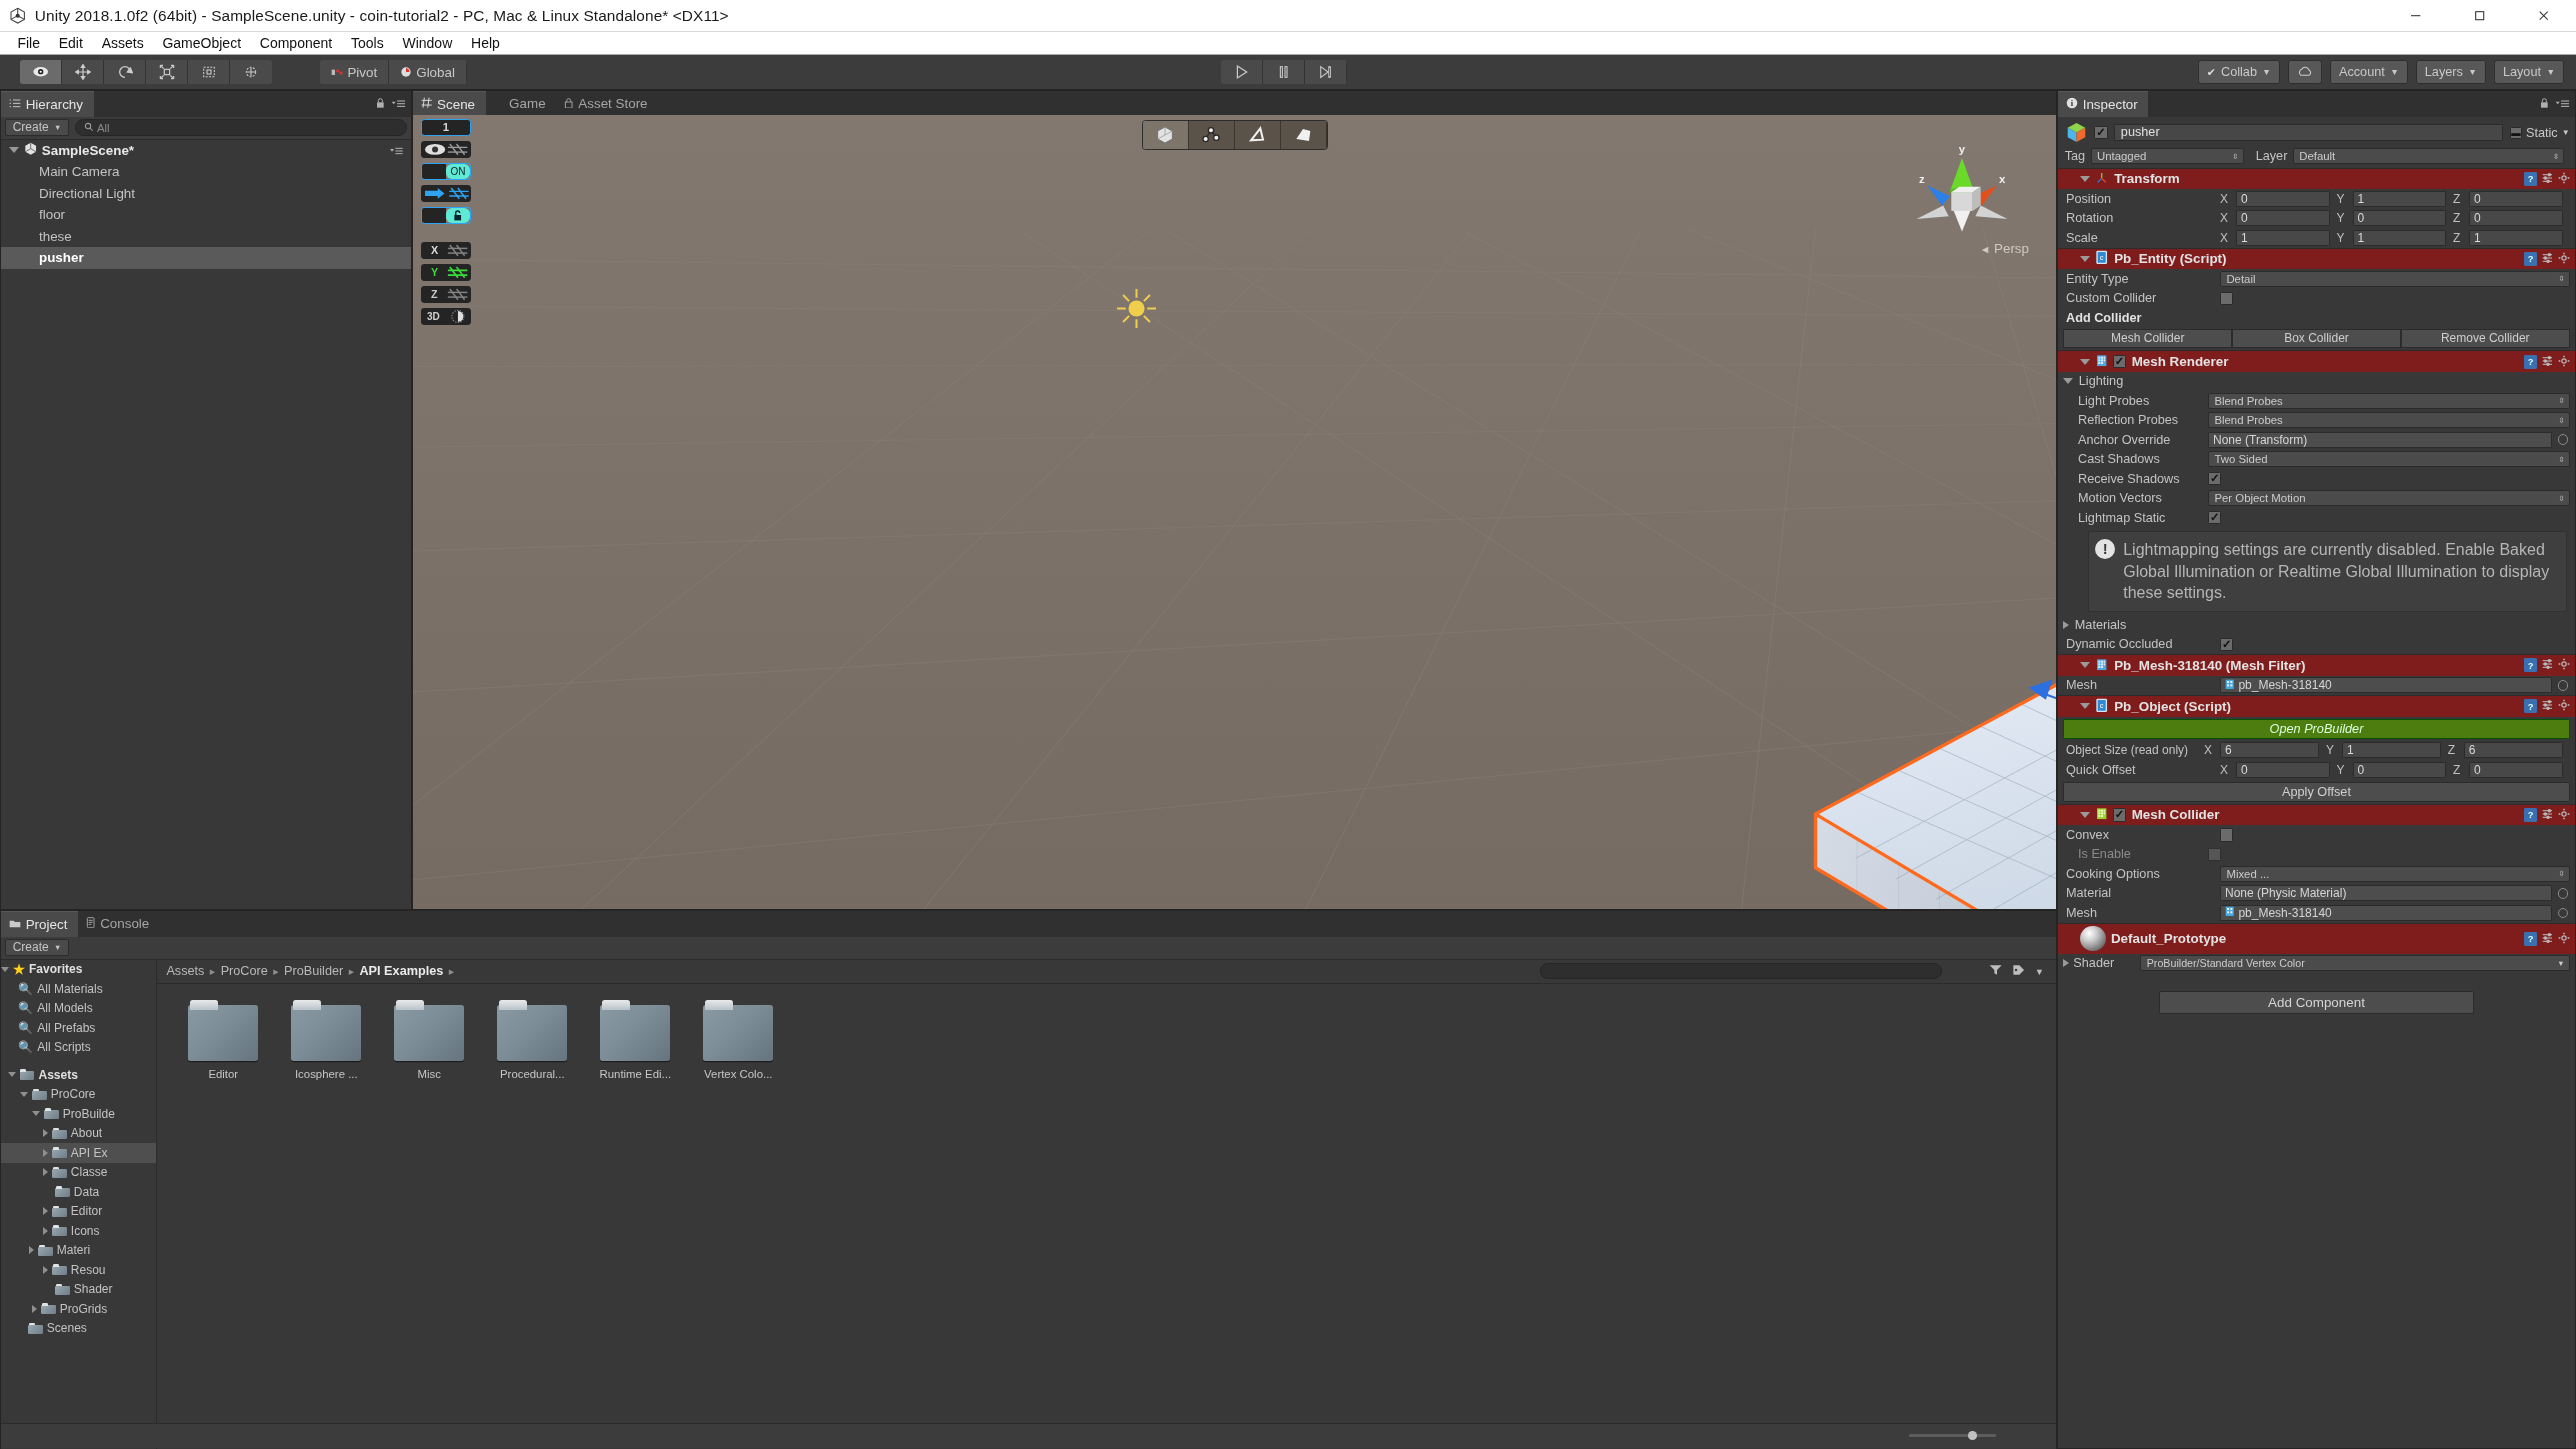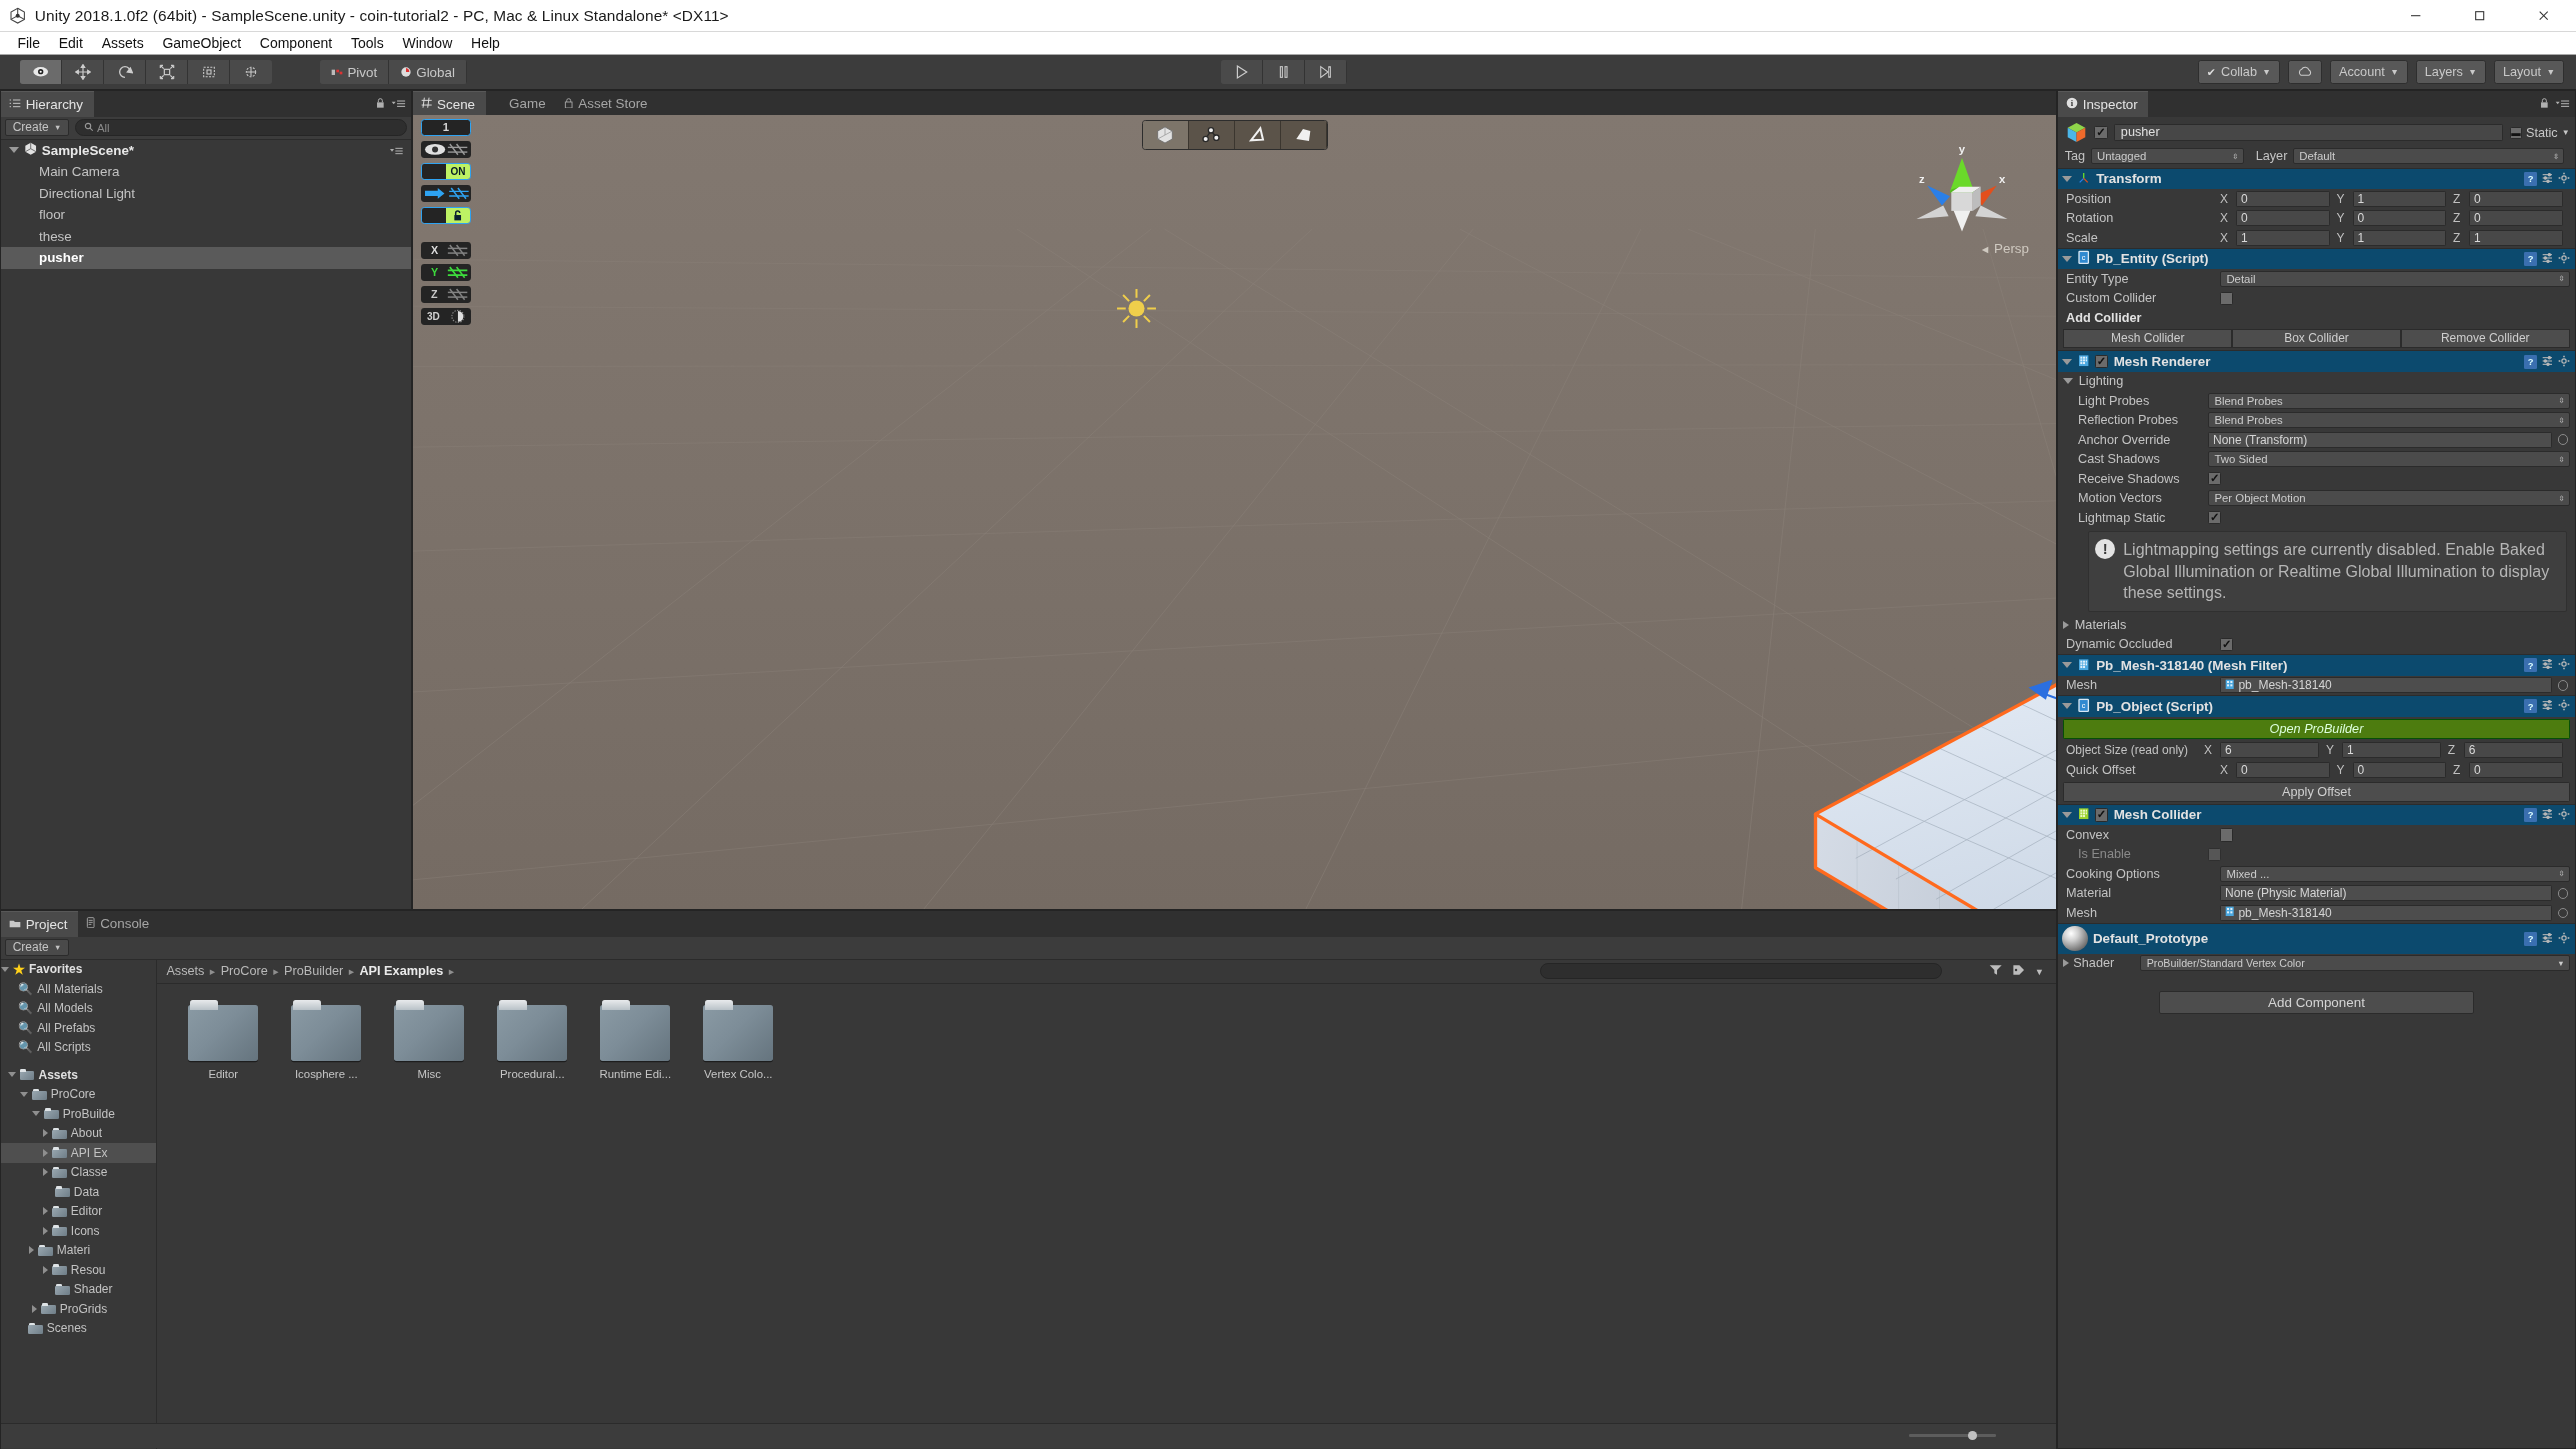"ON" .pg-split .r { background: #bef264 -> #5eead4; border-radius: none -> 6px; font-weight: bold -> normal }
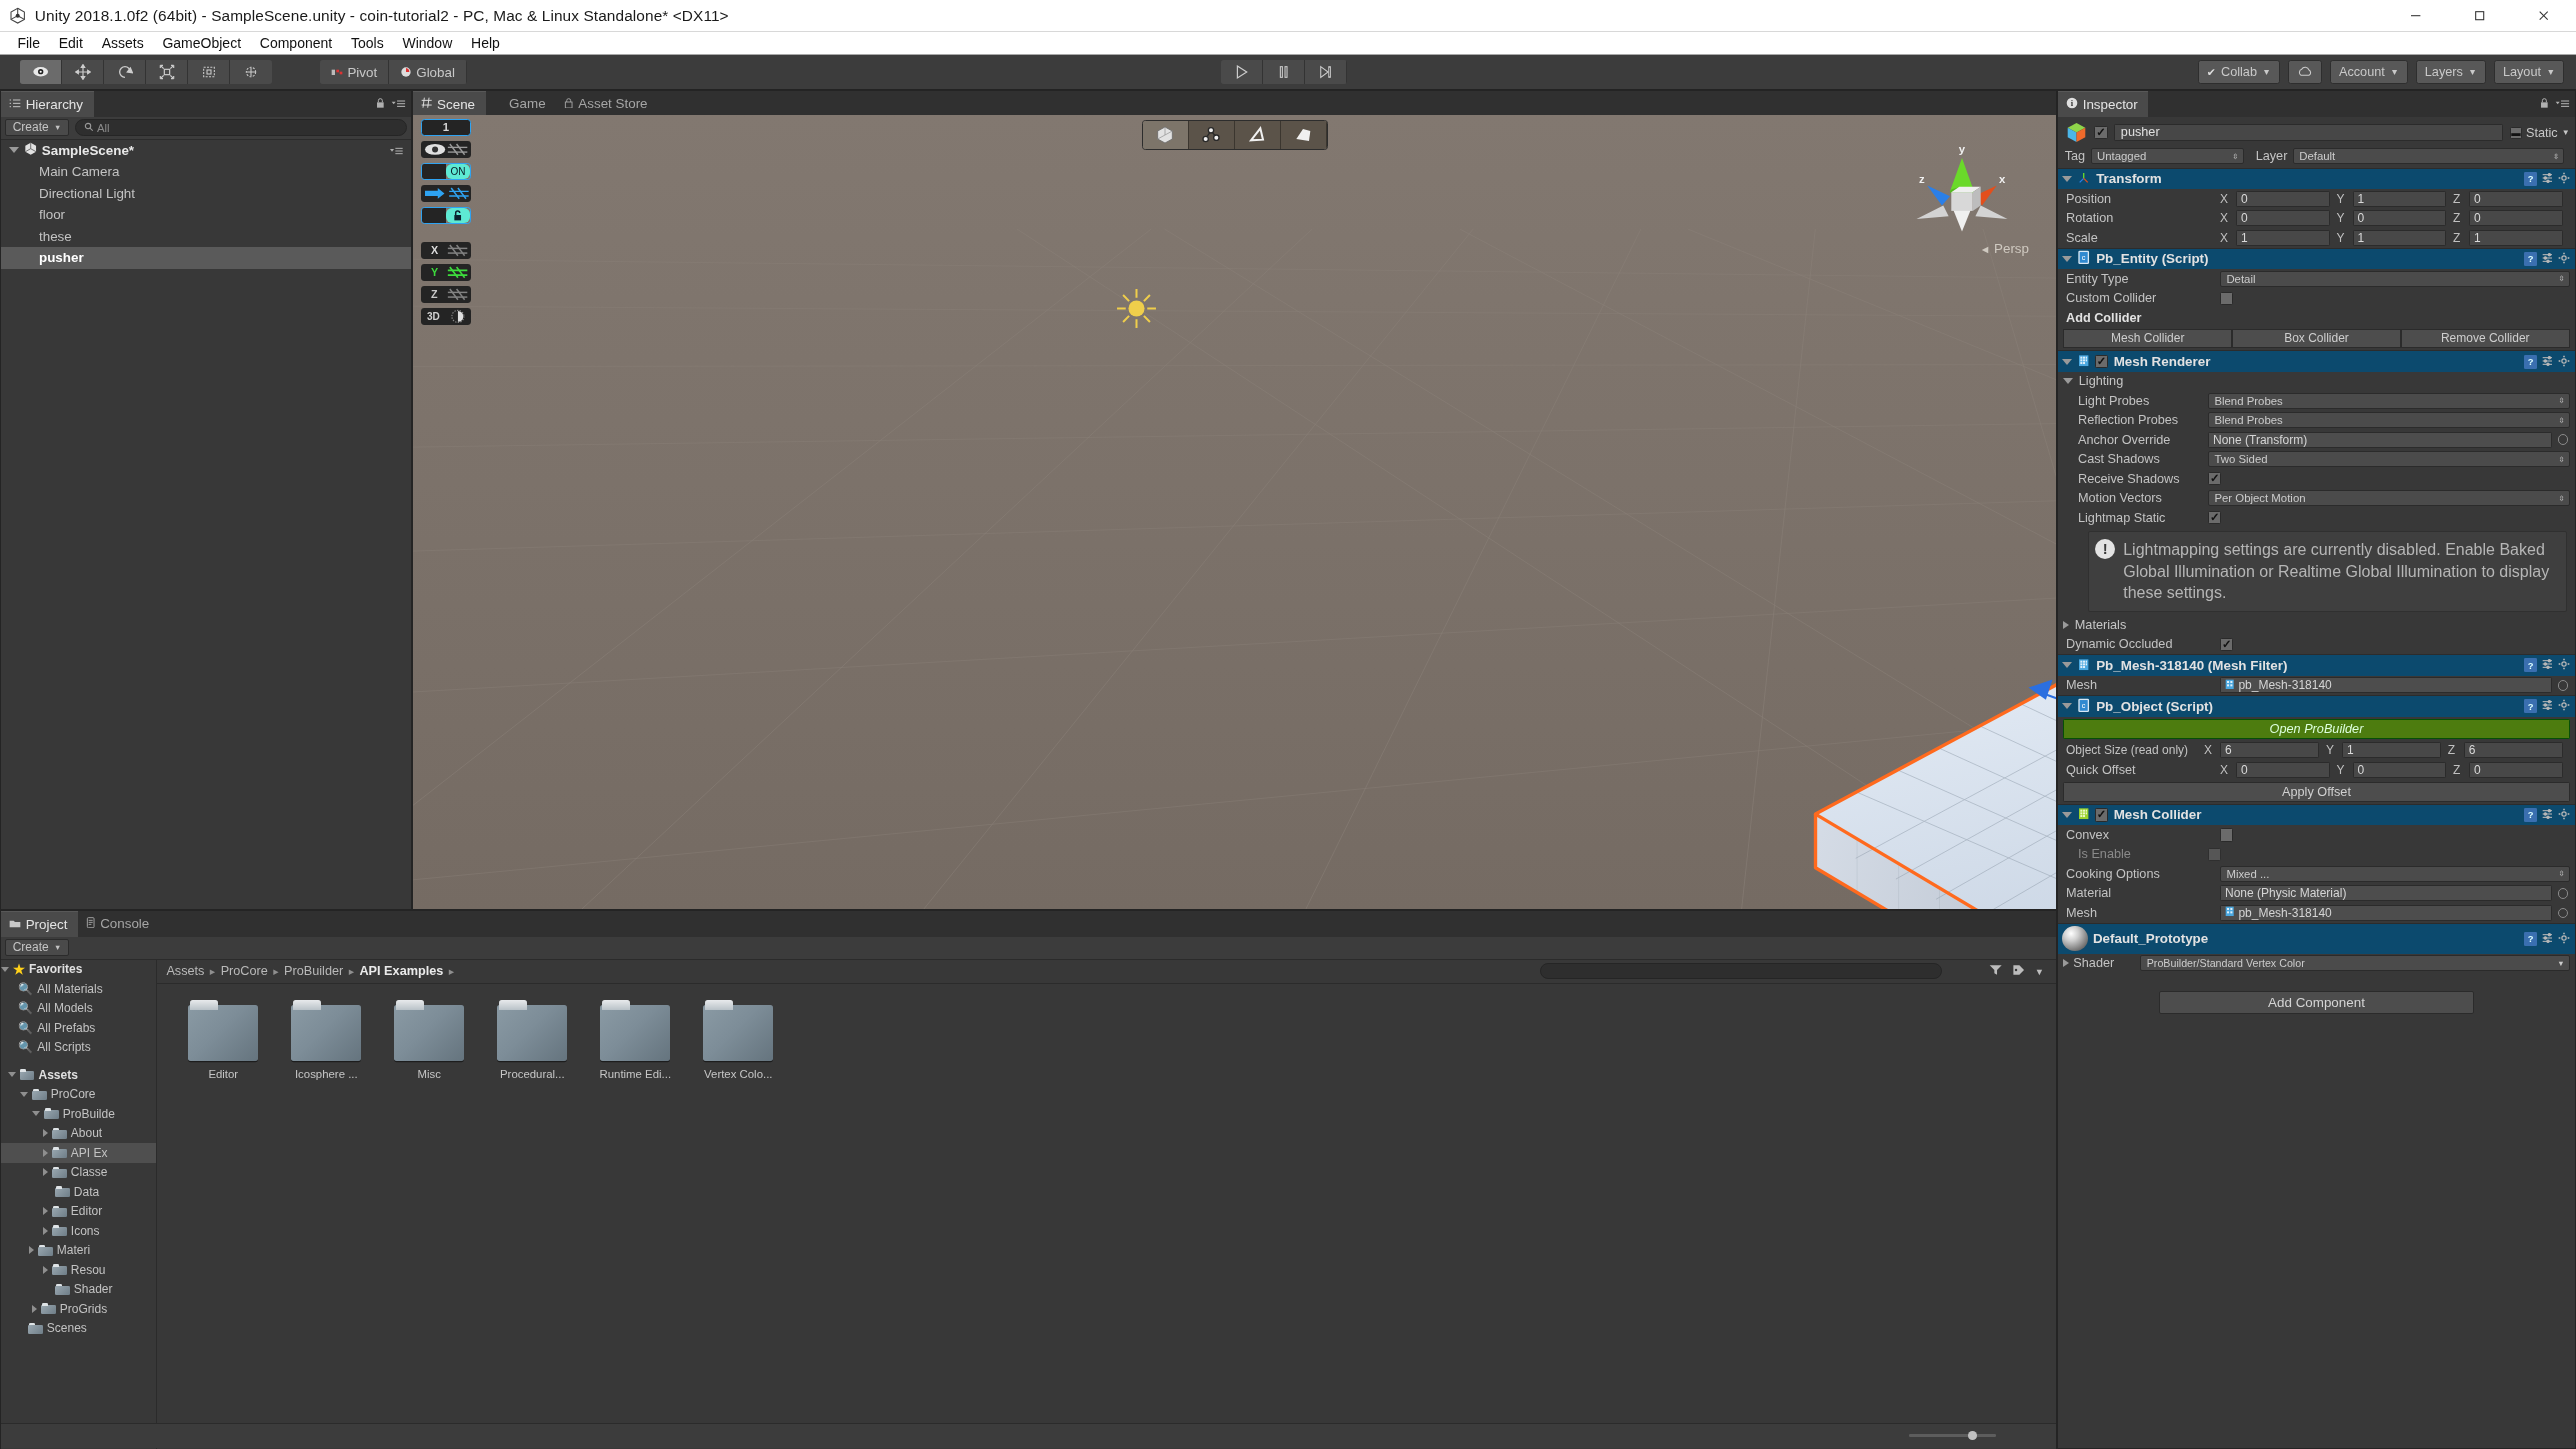"Transform" .comp-header { background: #0c4a6e -> #7f1d1d; padding-left: 4px -> 22px }
